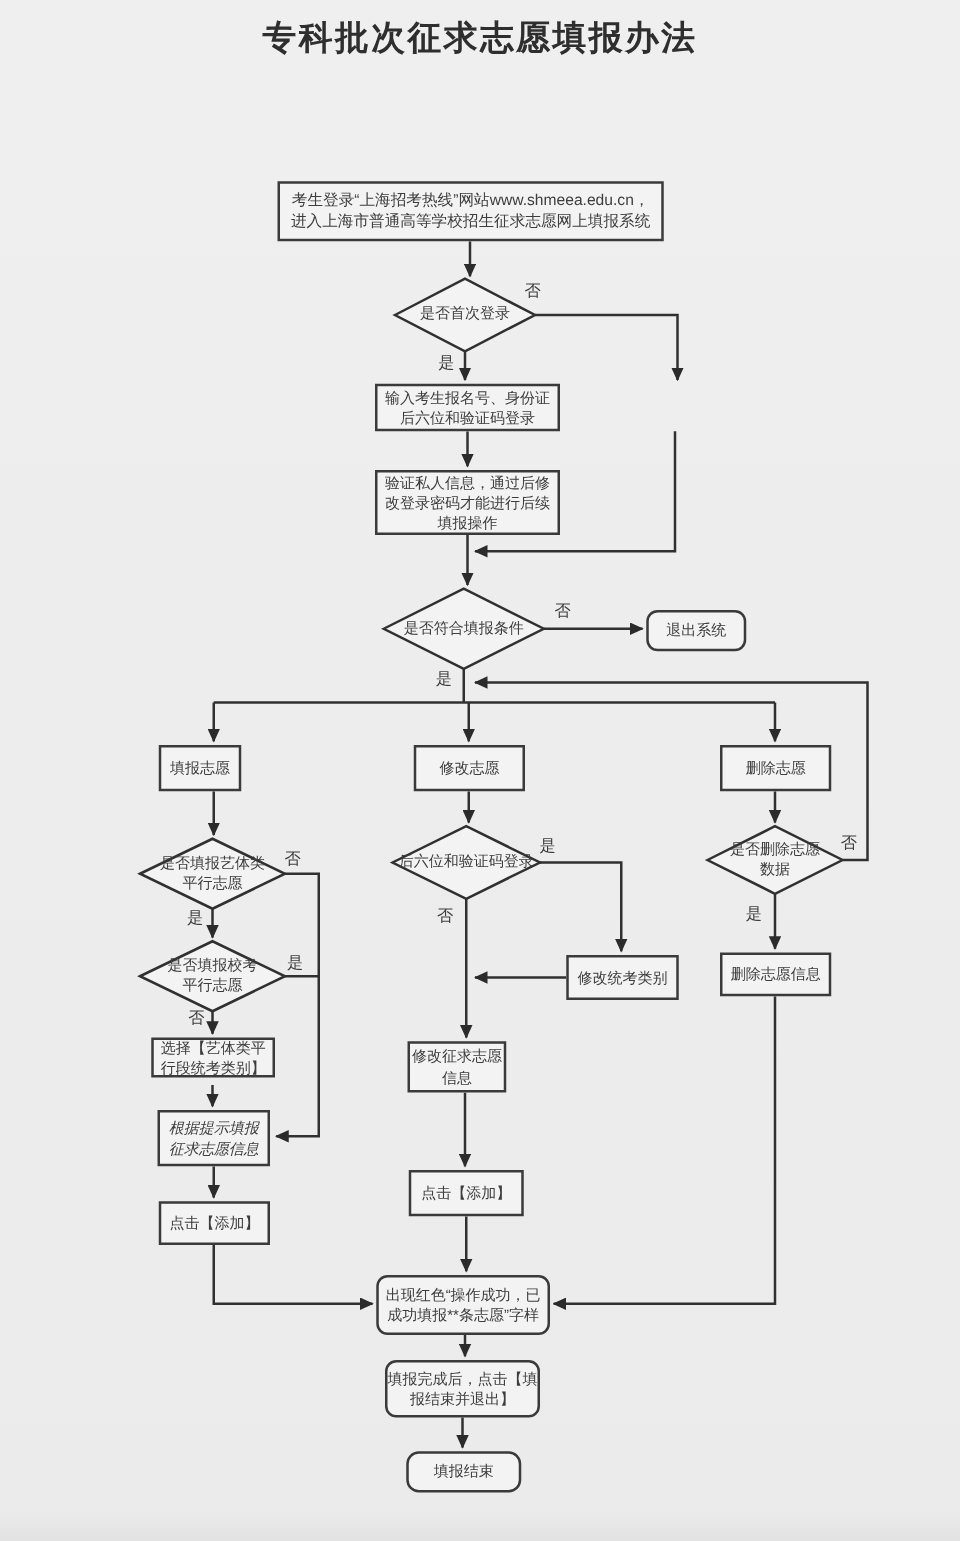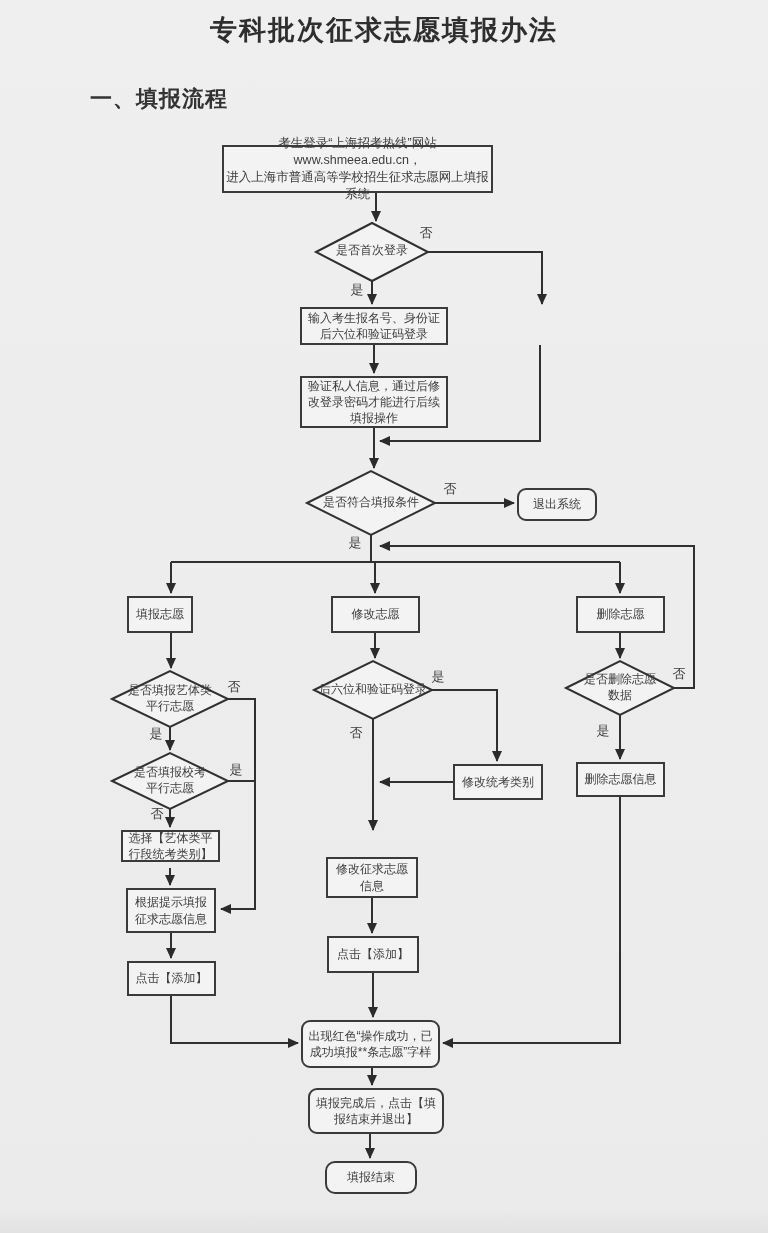"一、填报流程" h2.section-heading { html: <h2>一、填报流程</h2> -> none }
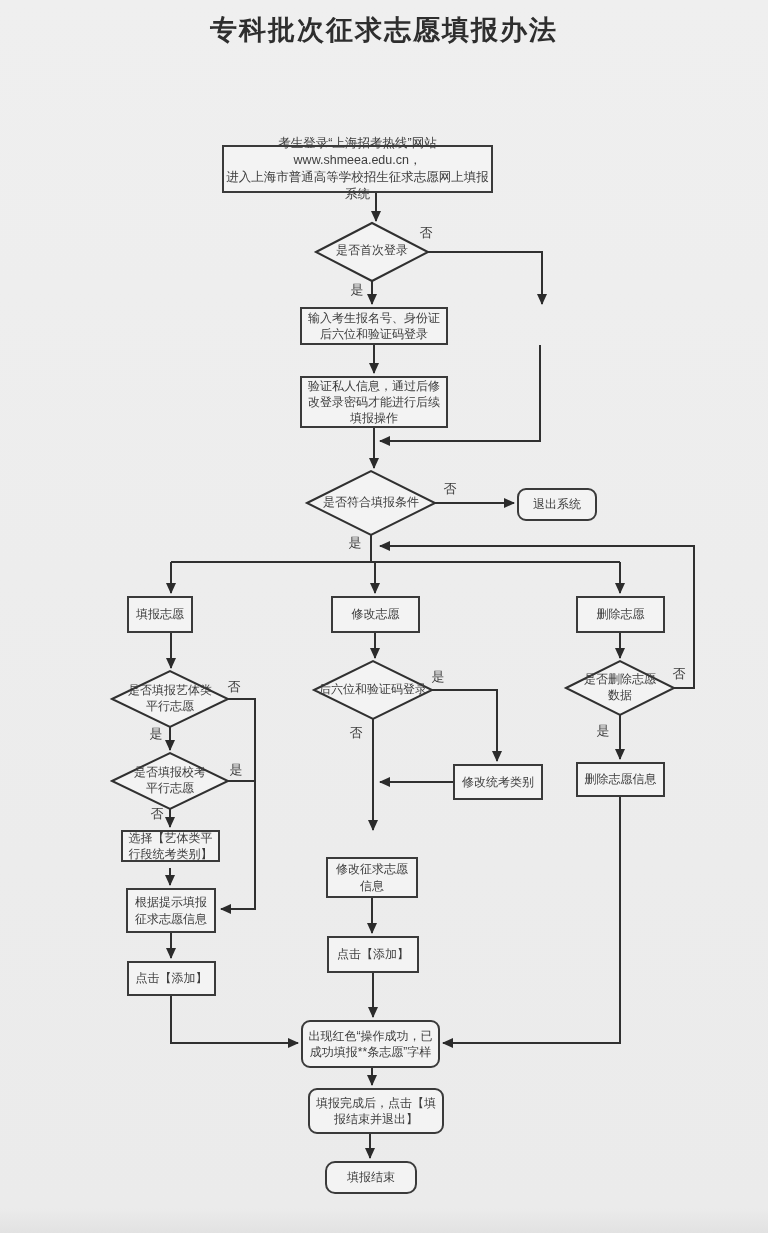"考生登录“上海招考热线”网站www.shmeea.edu.cn，" div.box { width: 271px -> 309px }
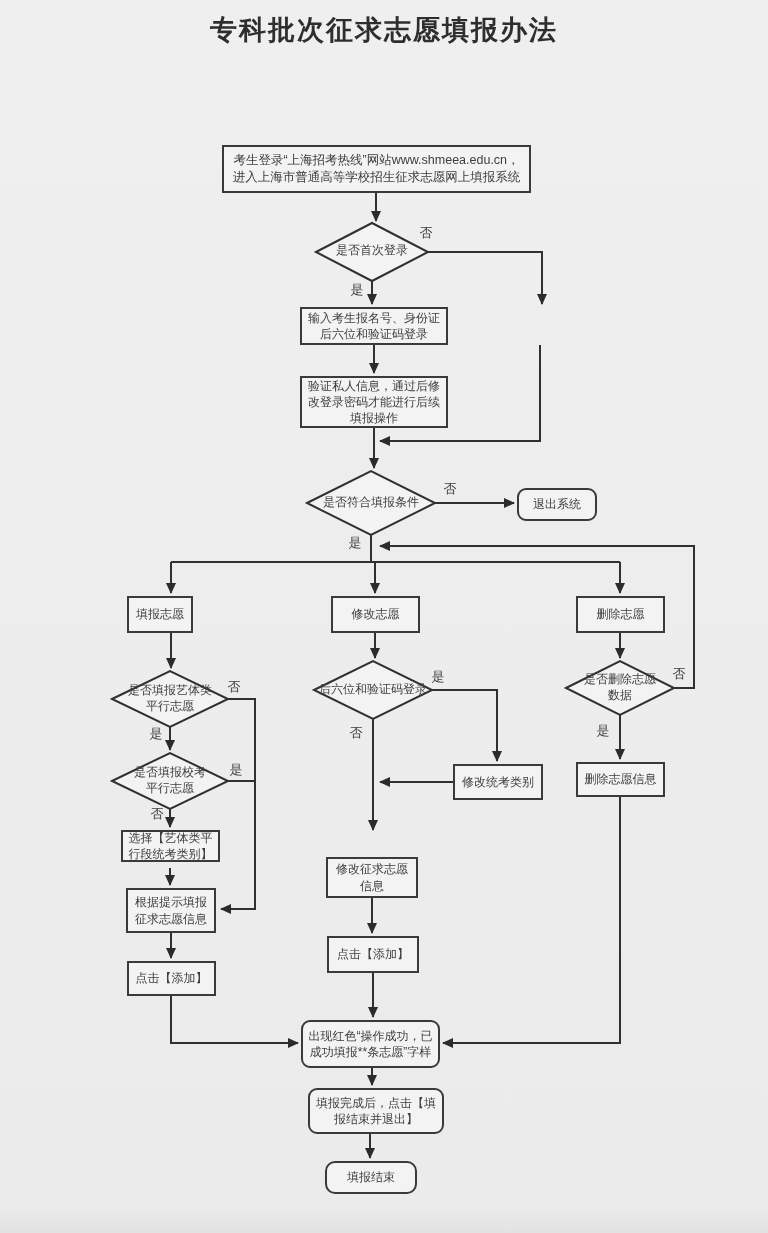"修改征求志愿" div.box { margin-top: 24px -> none; width: 92px -> 79px }
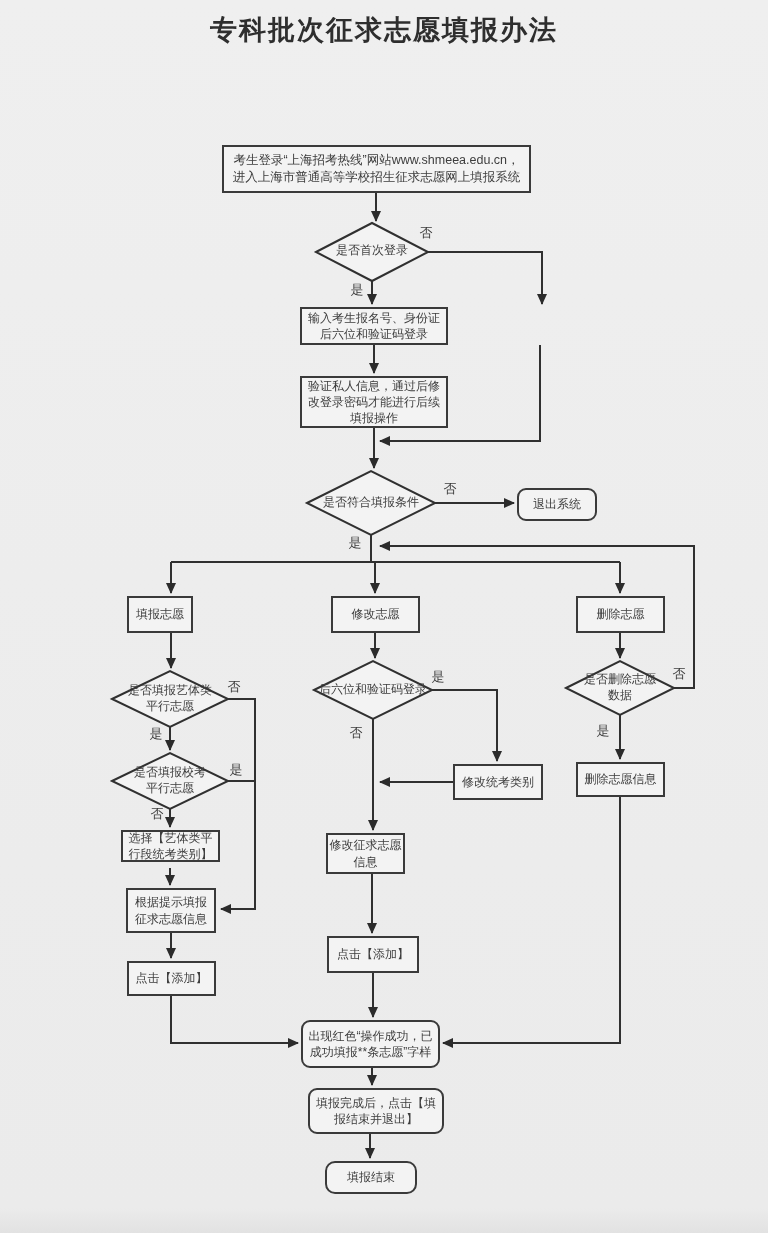"根据提示填报" div.box { font-style: none -> italic }
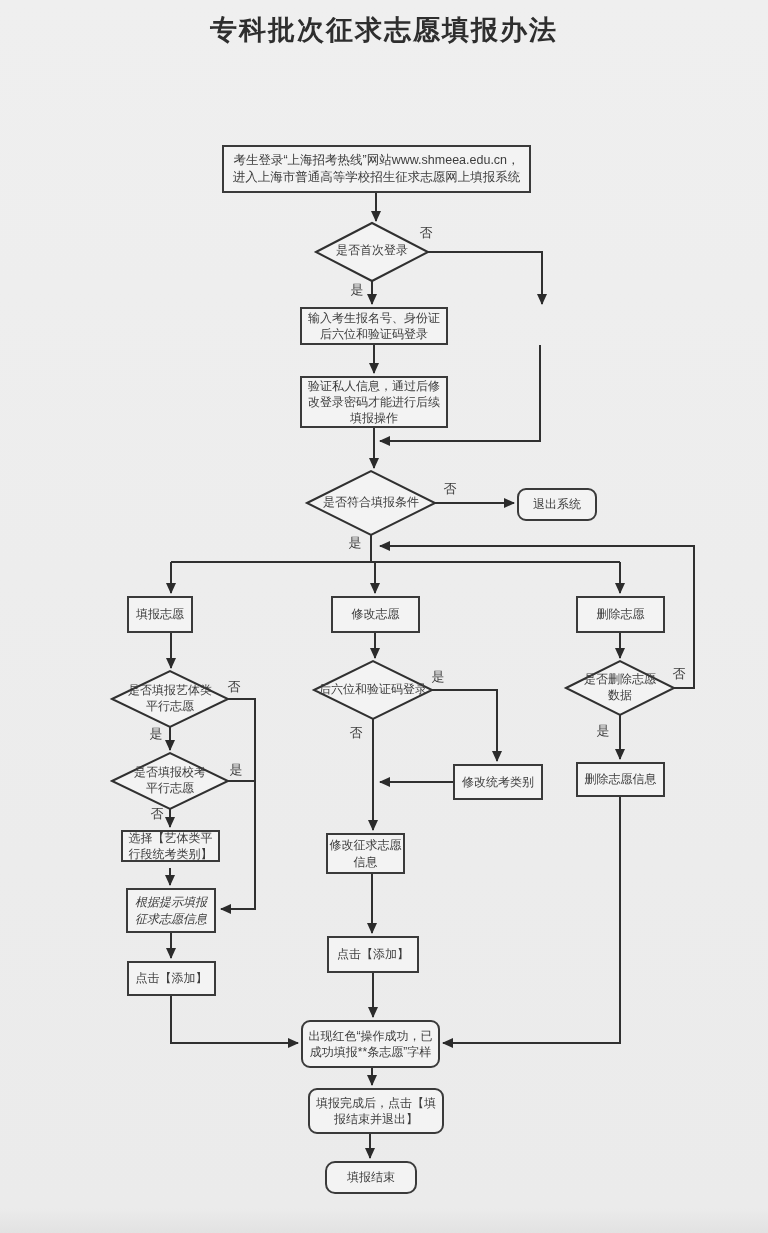"填报完成后，点击【填" div.box { width: 136px -> 124px }
